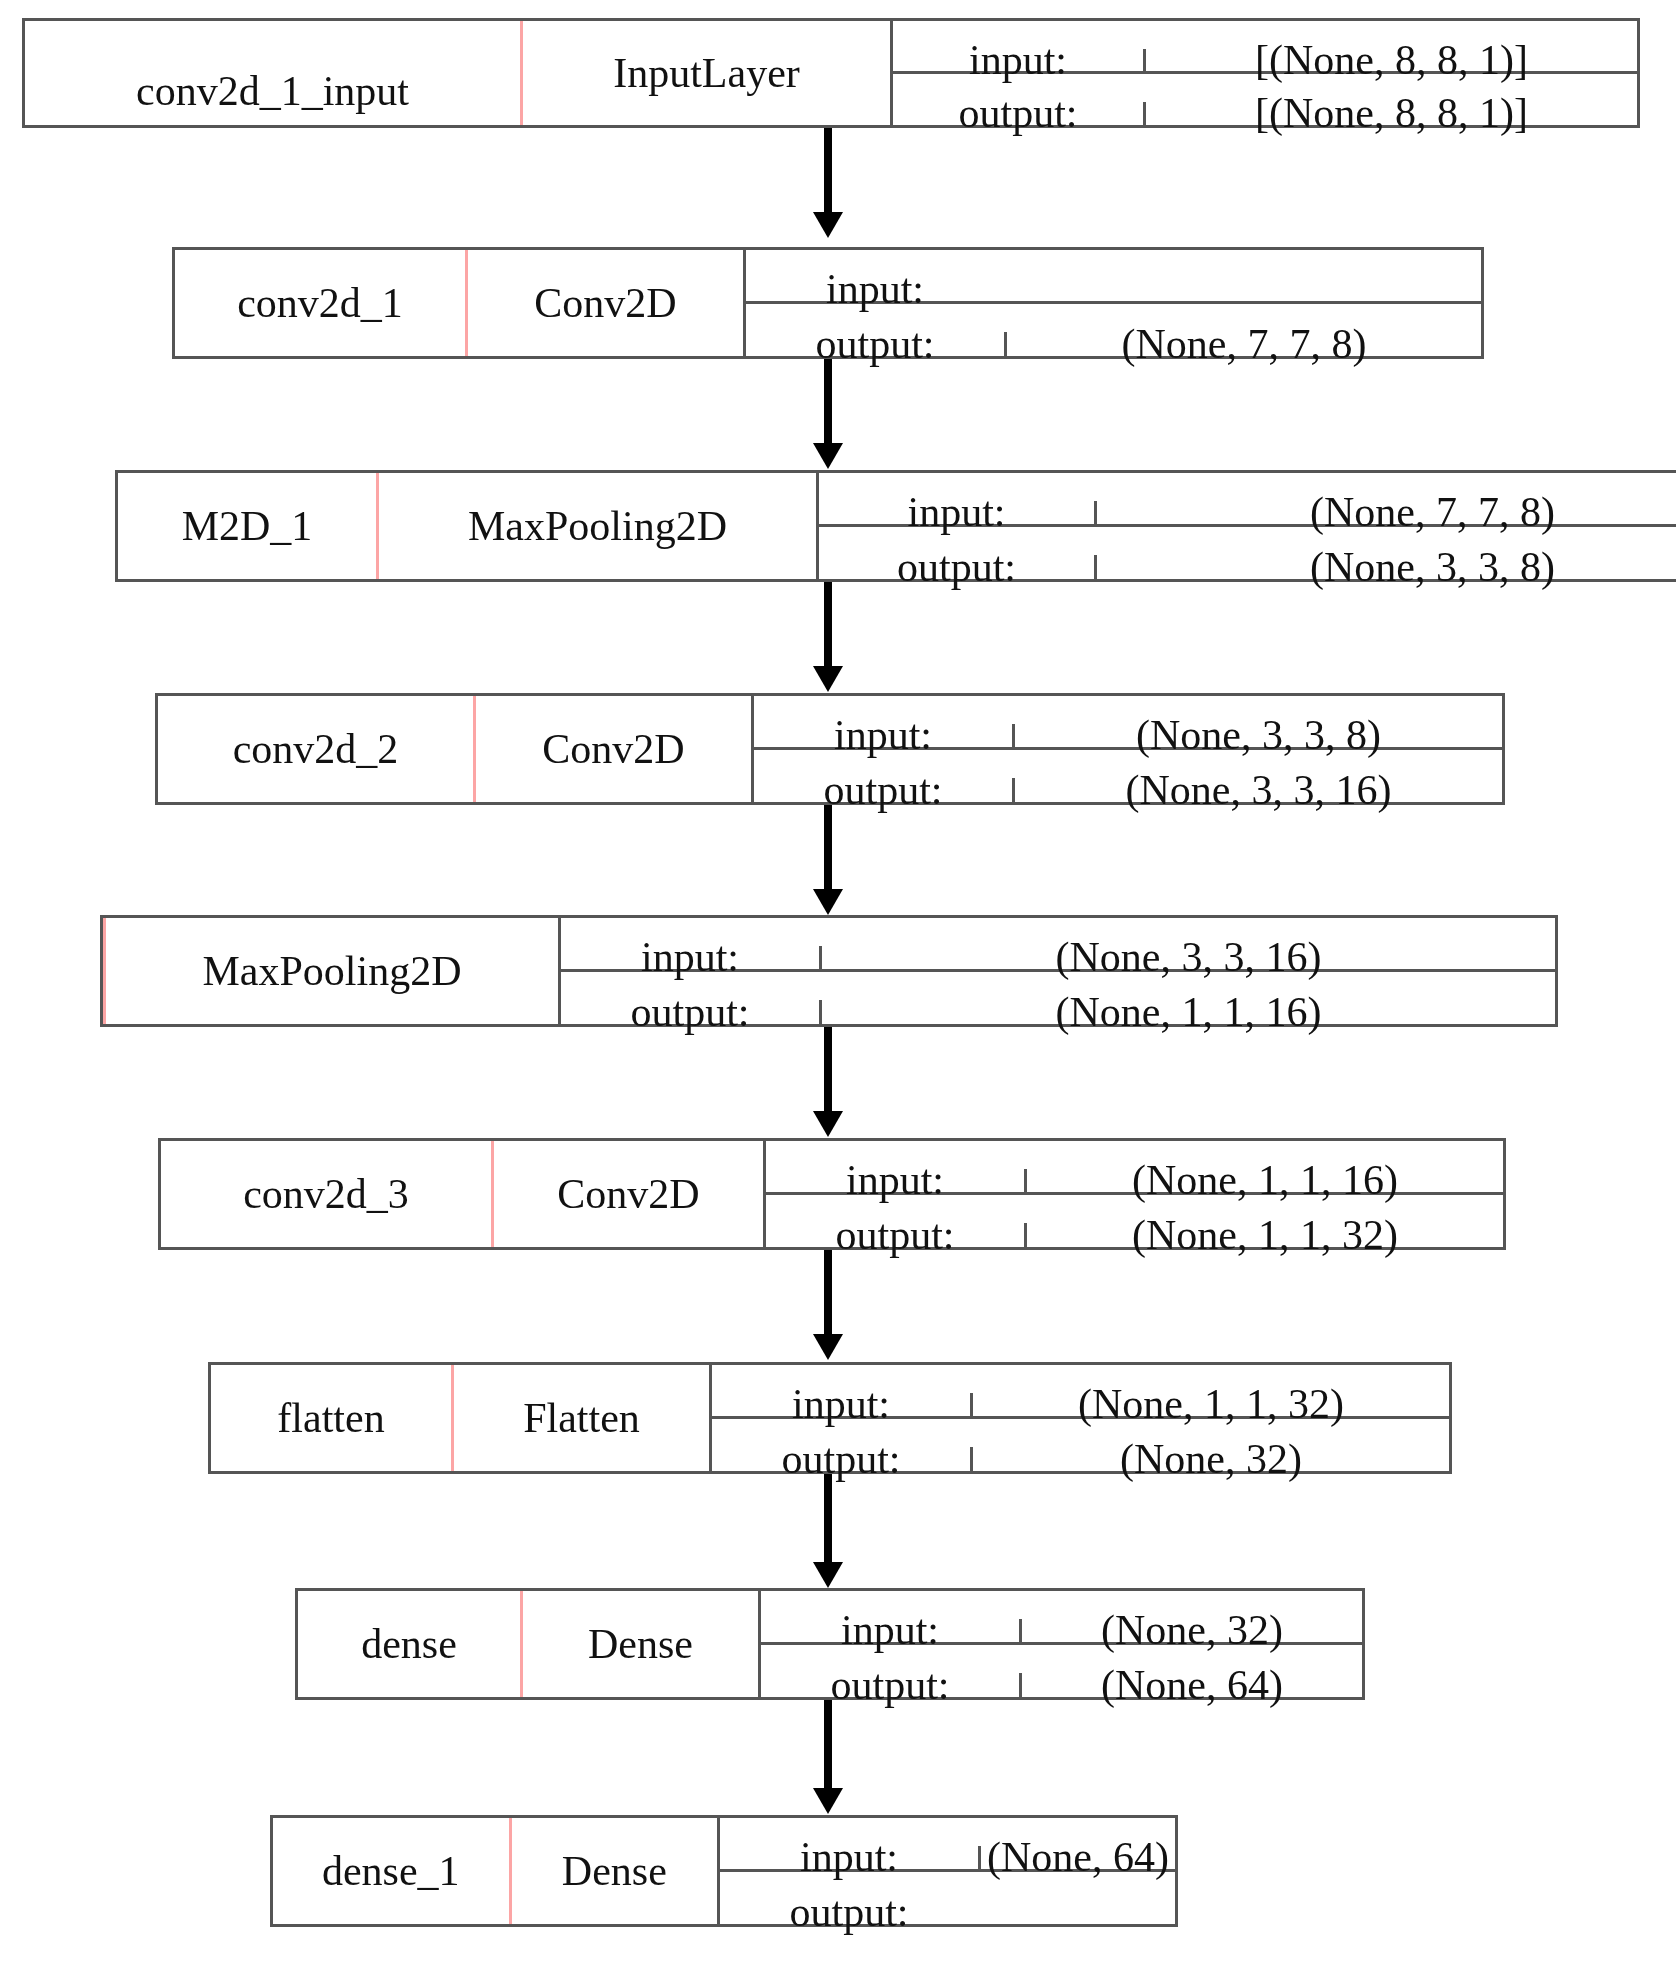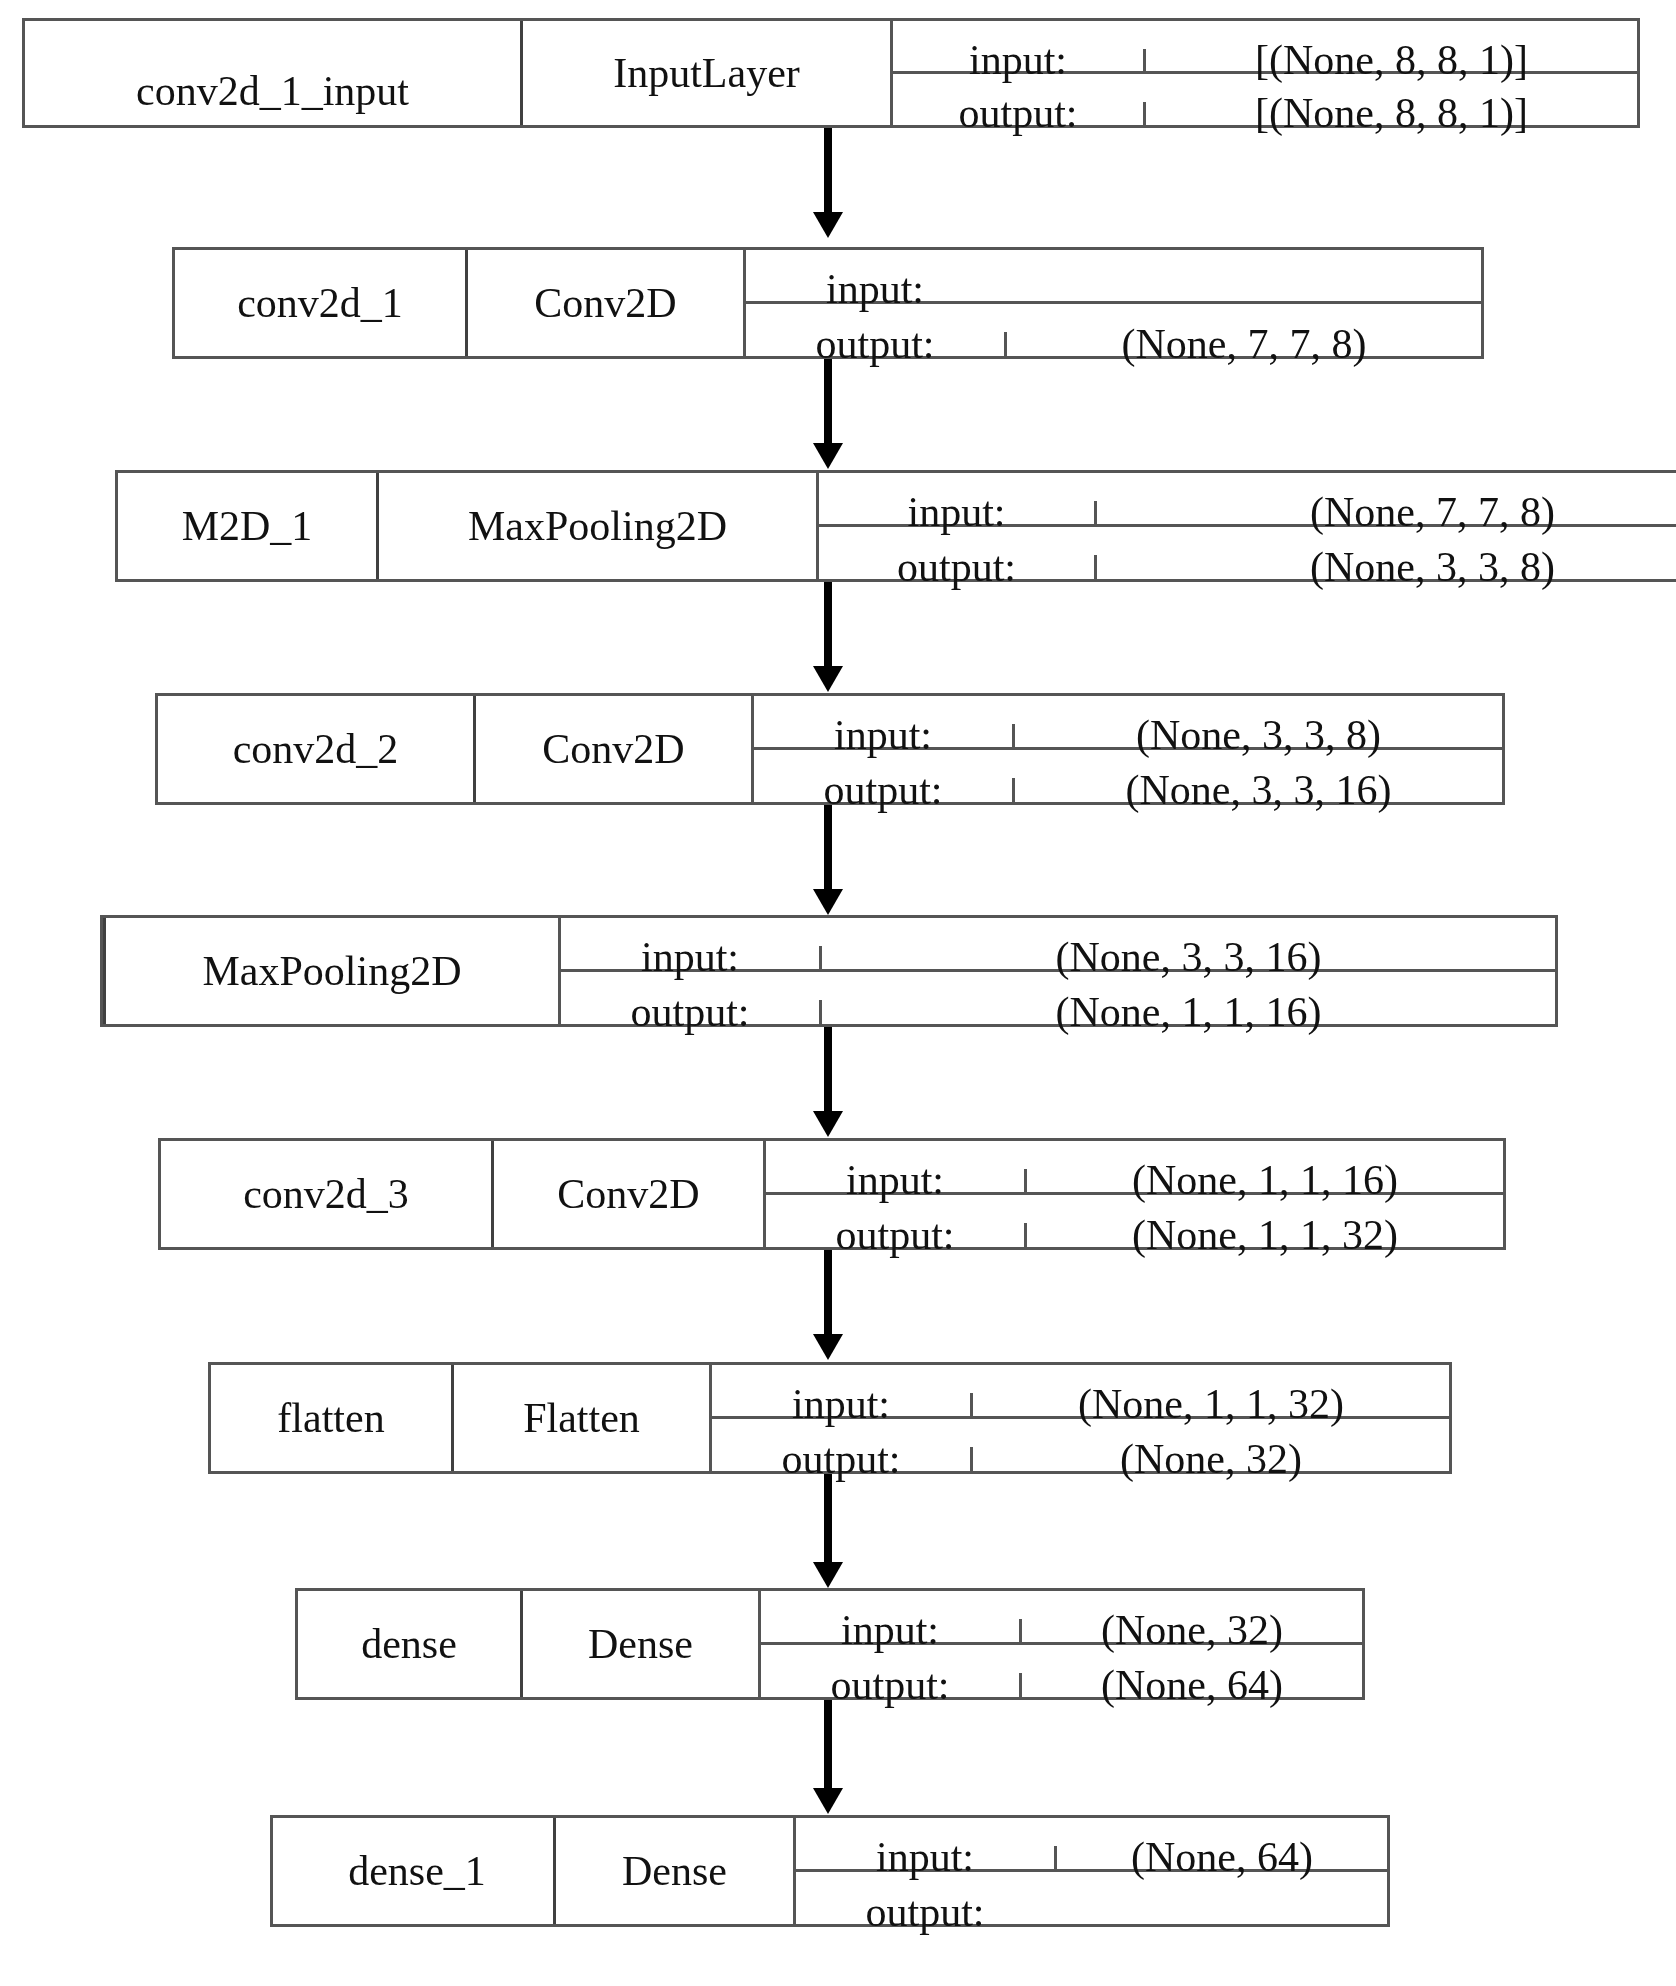"InputLayer" .cell-type { border-left: 3px solid #404040 -> 3px solid #fca5a5 }
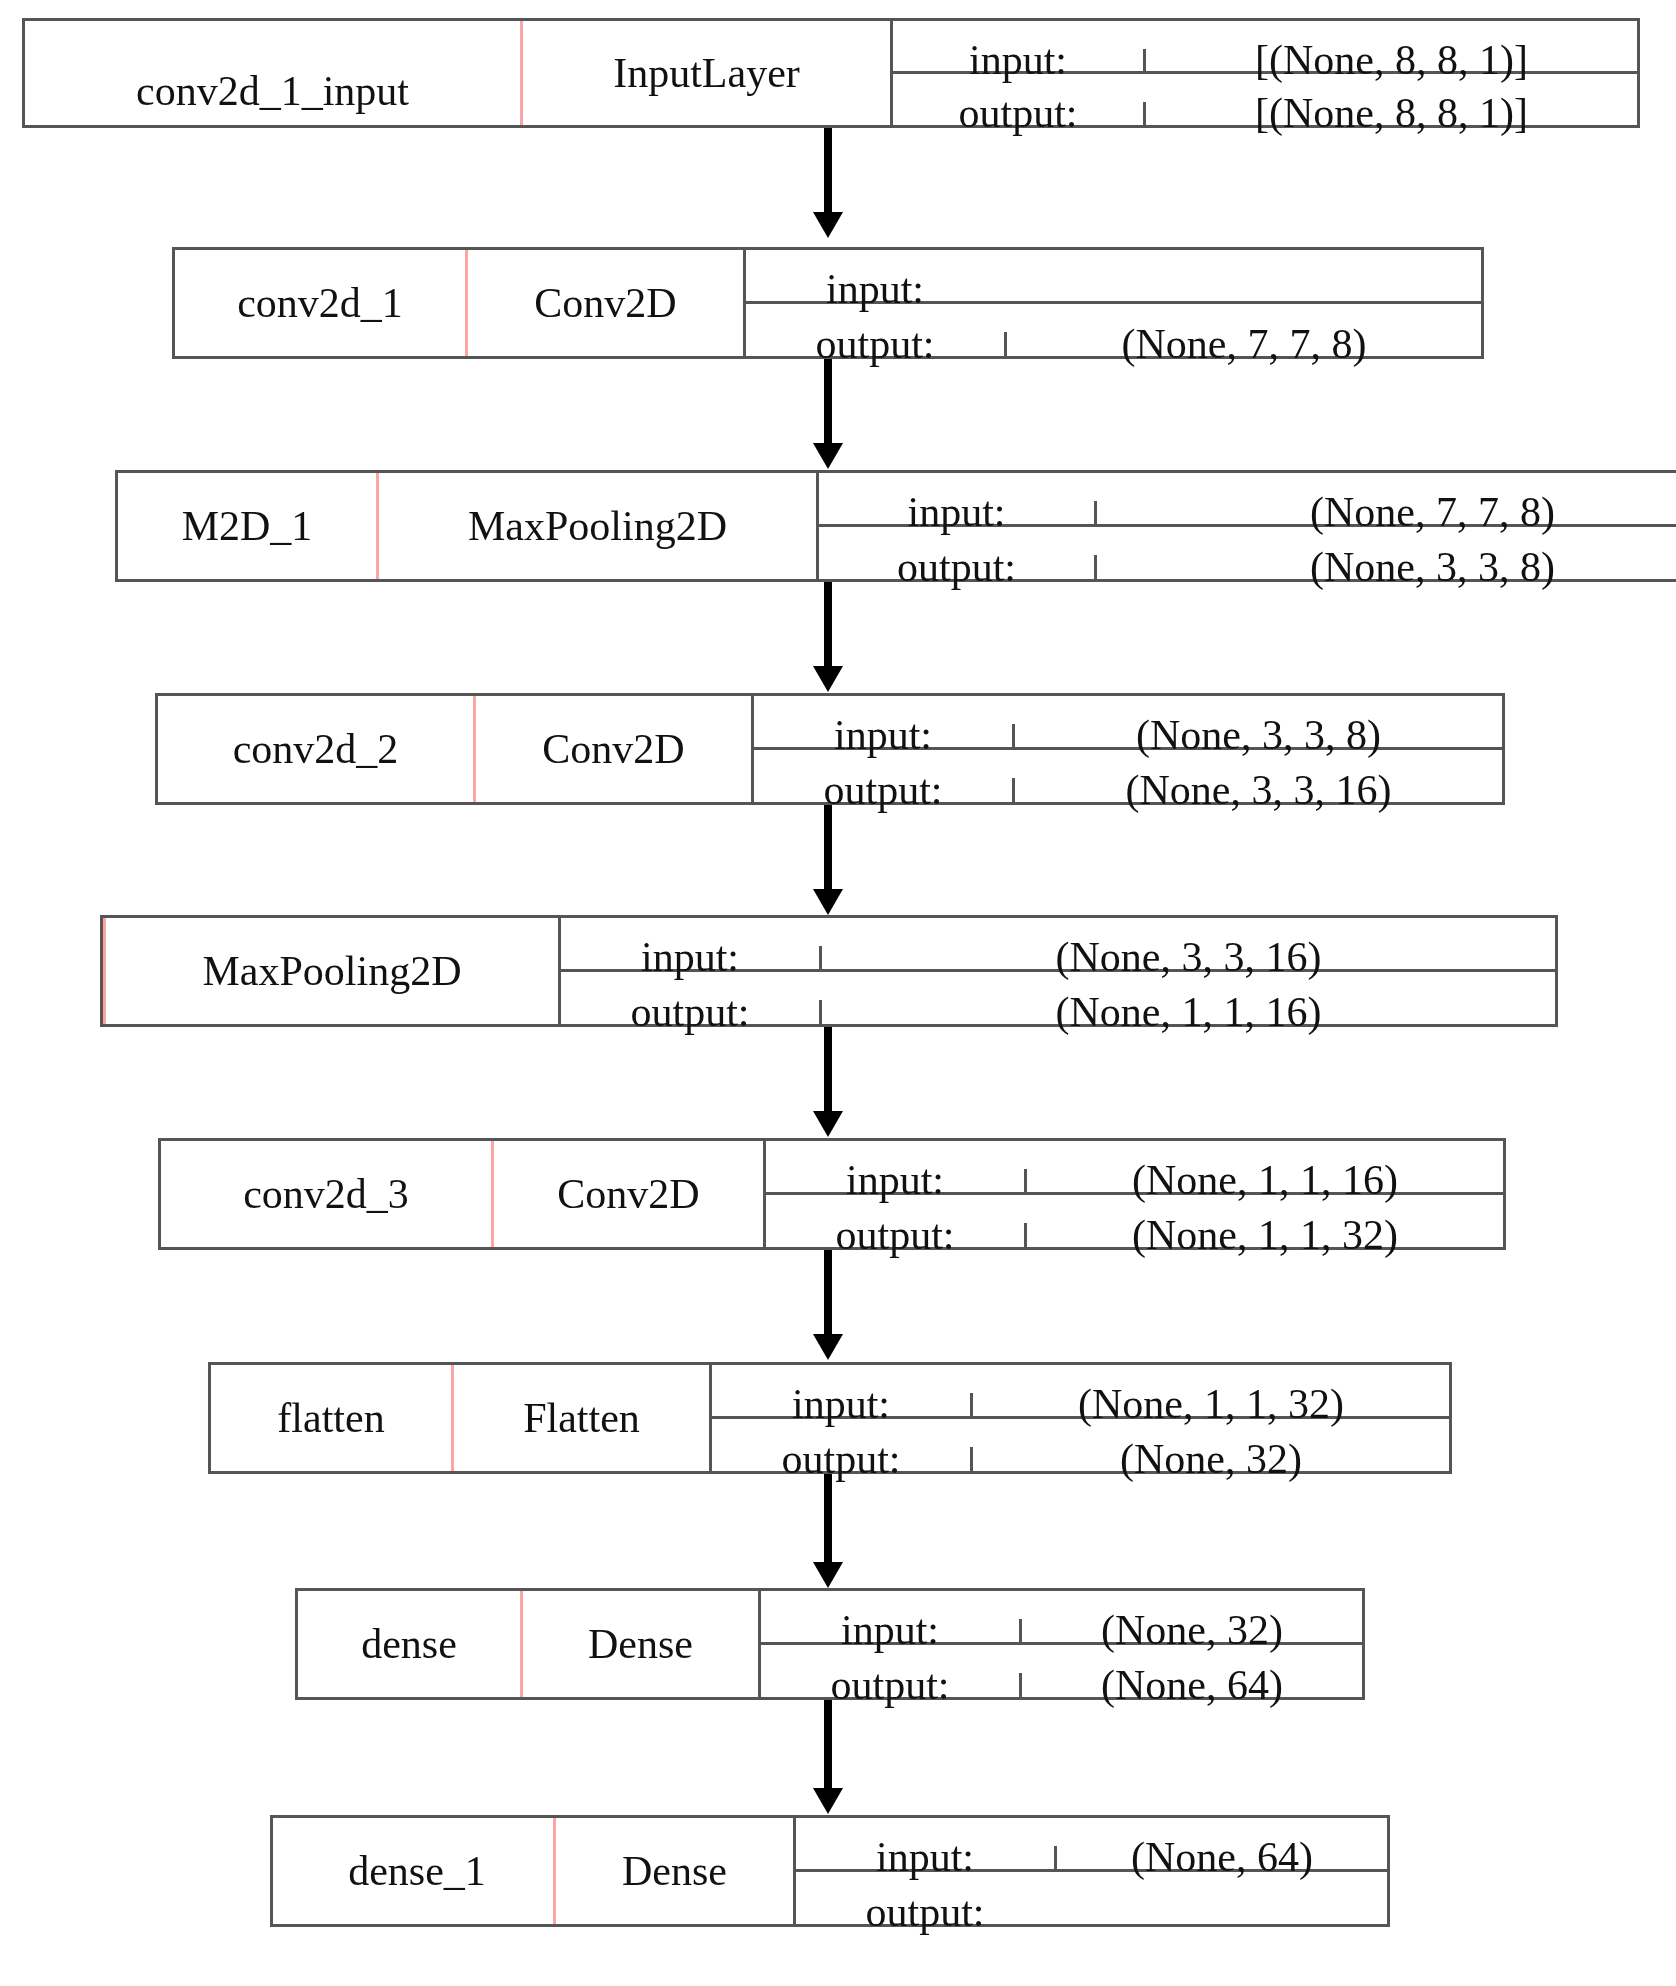"dense_1" div.node { padding-left: 8px -> none; width: 1120px -> 908px }
